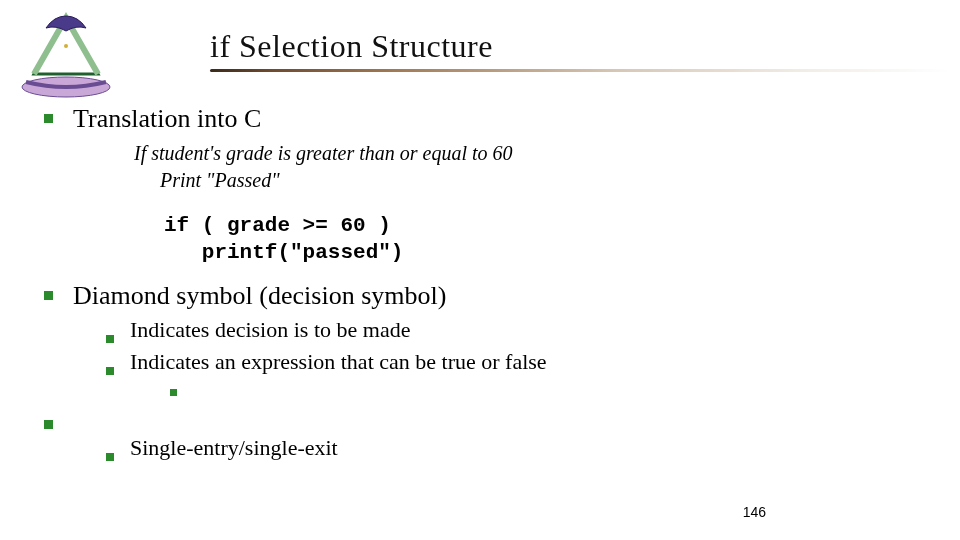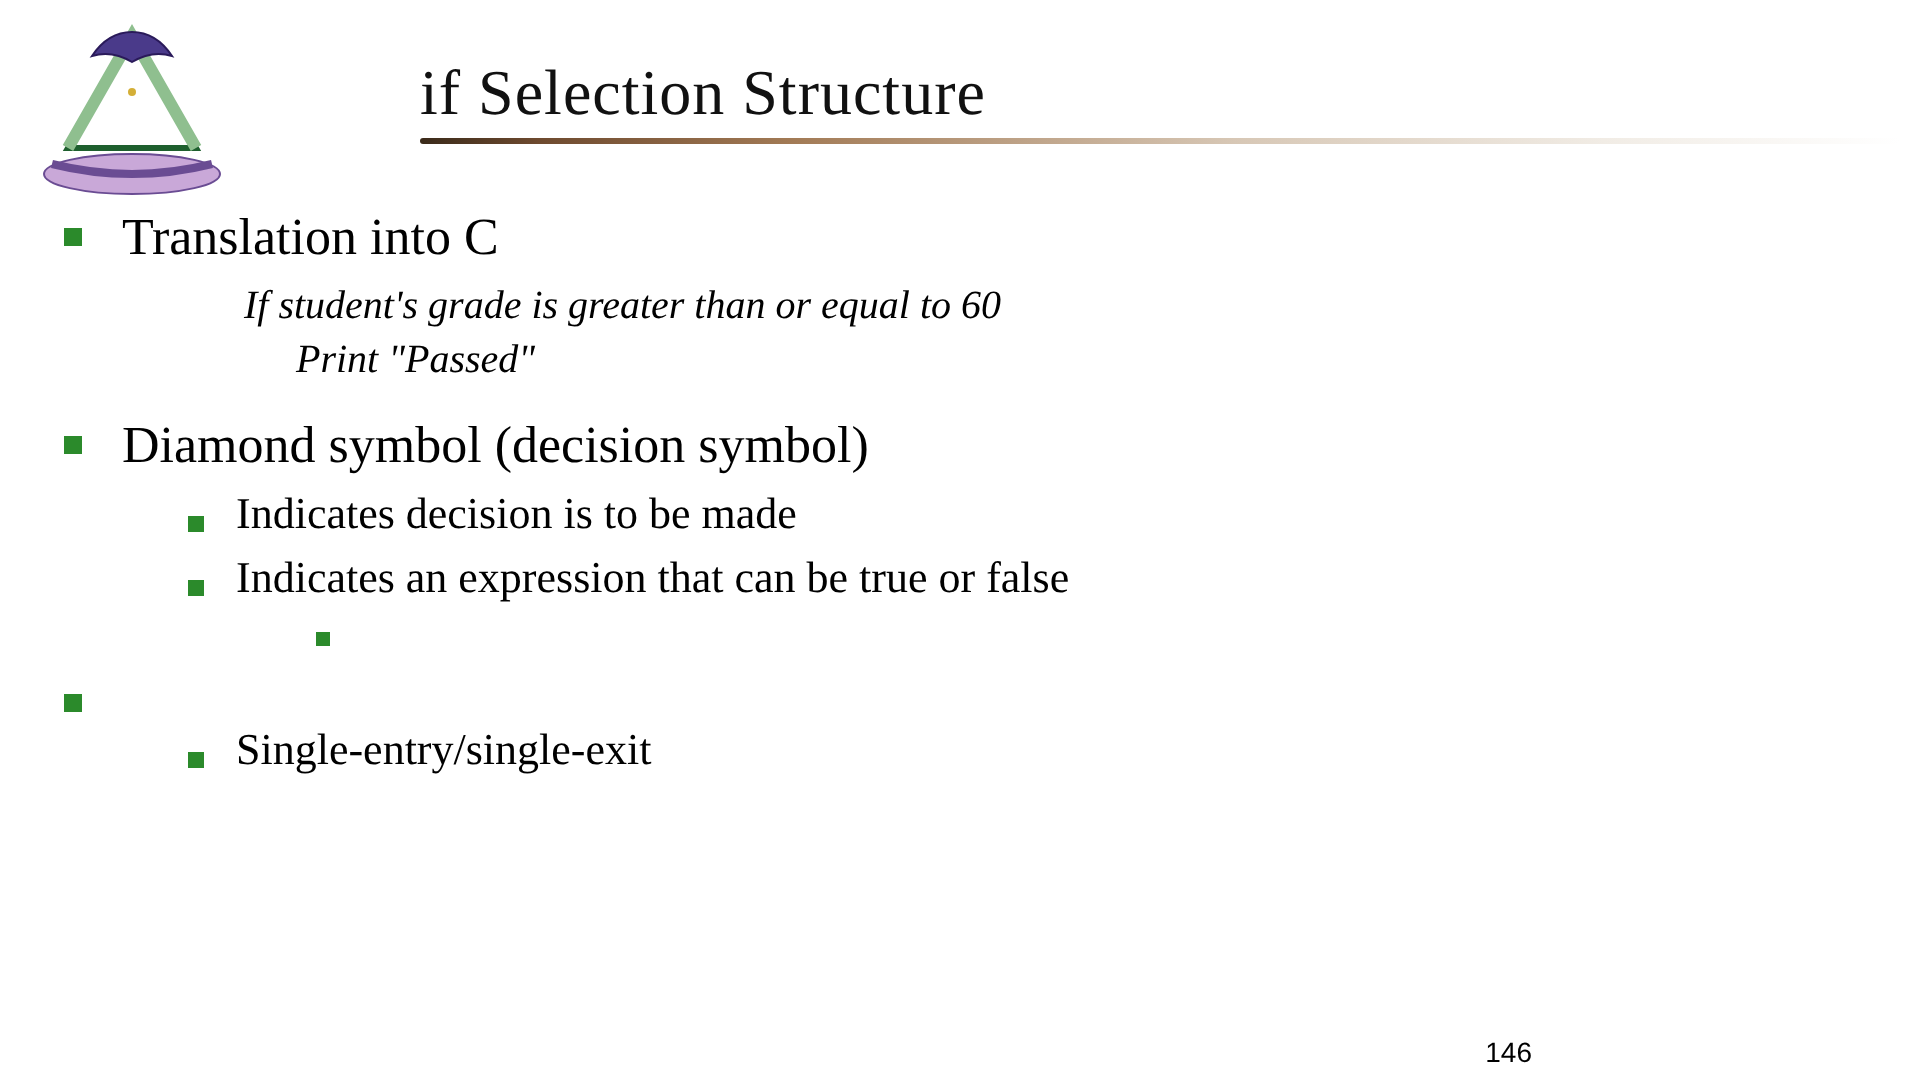"Translation into C" .content { left: 32px -> 44px }
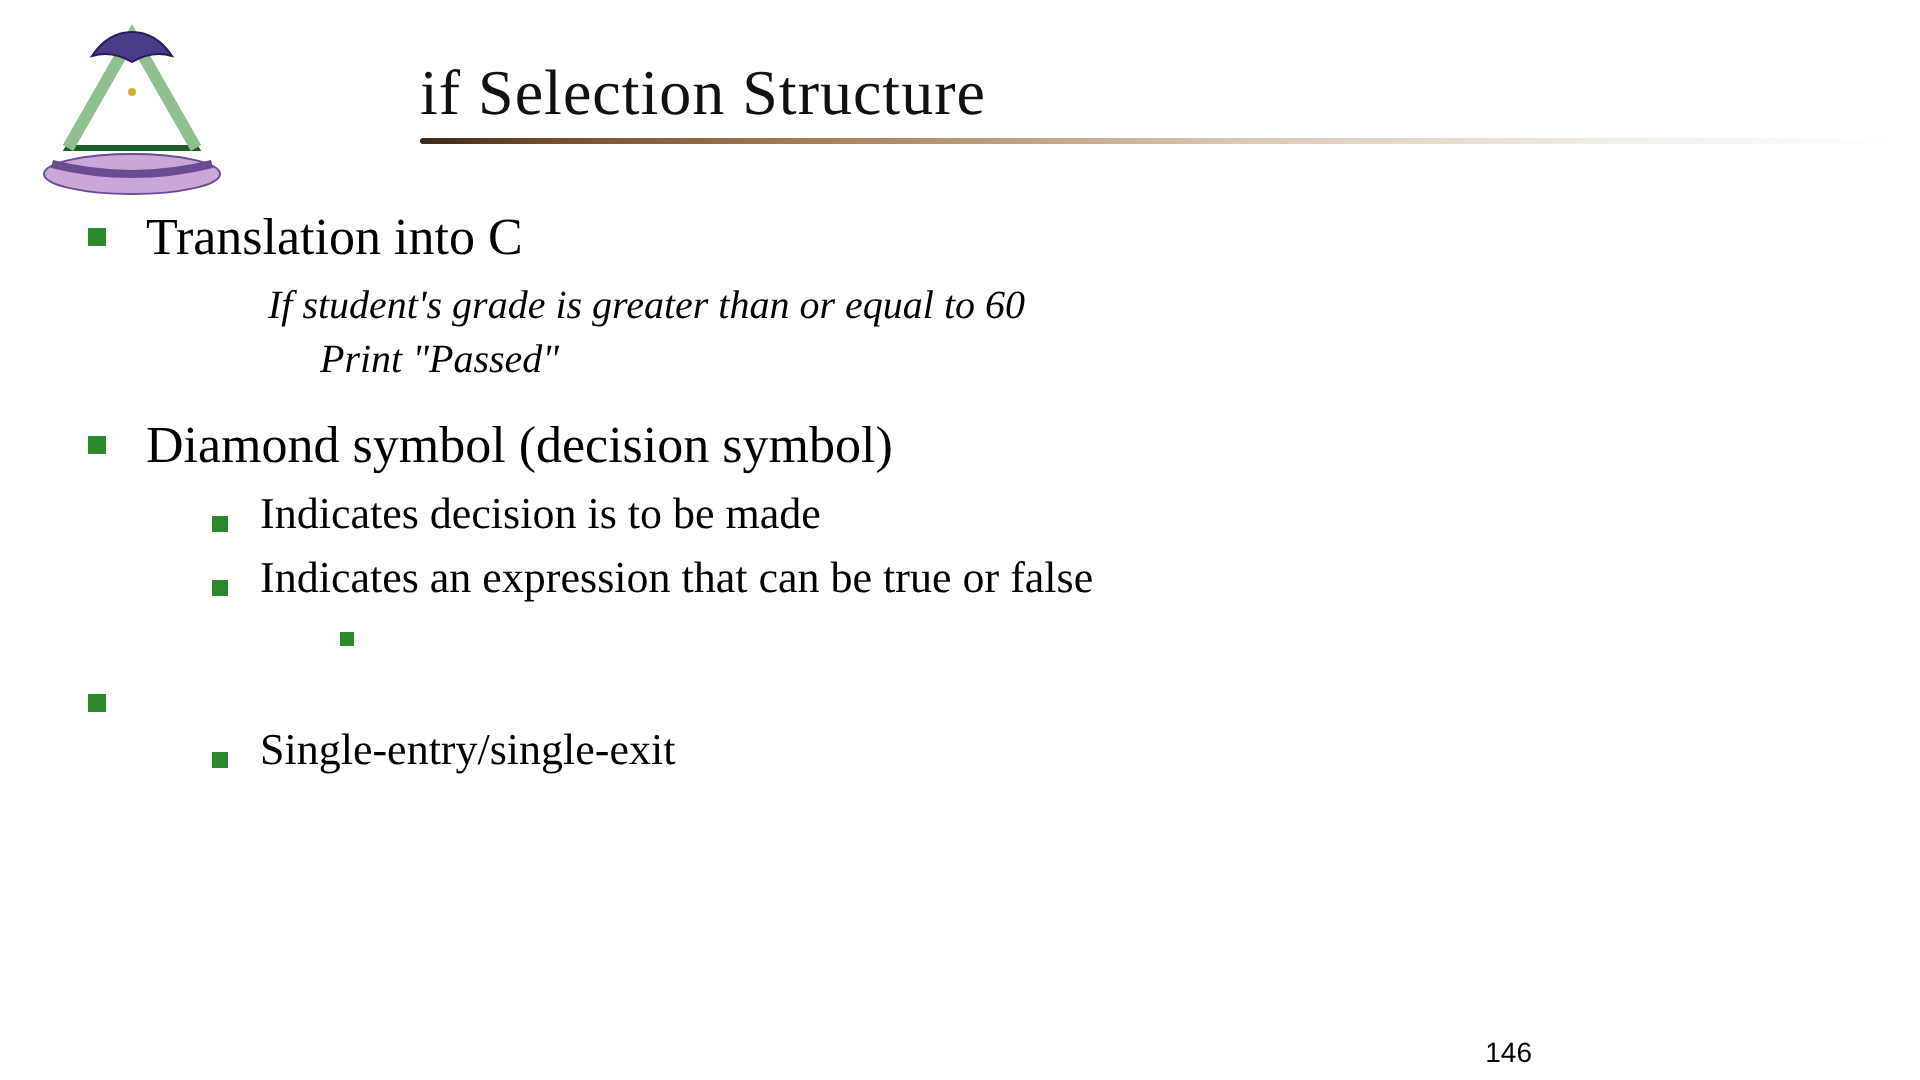"if ( grade >= 60" div.code-block { html: none -> <div><span>if ( grade &gt;= 60 )</span> <span> printf("passed")</span></div> }
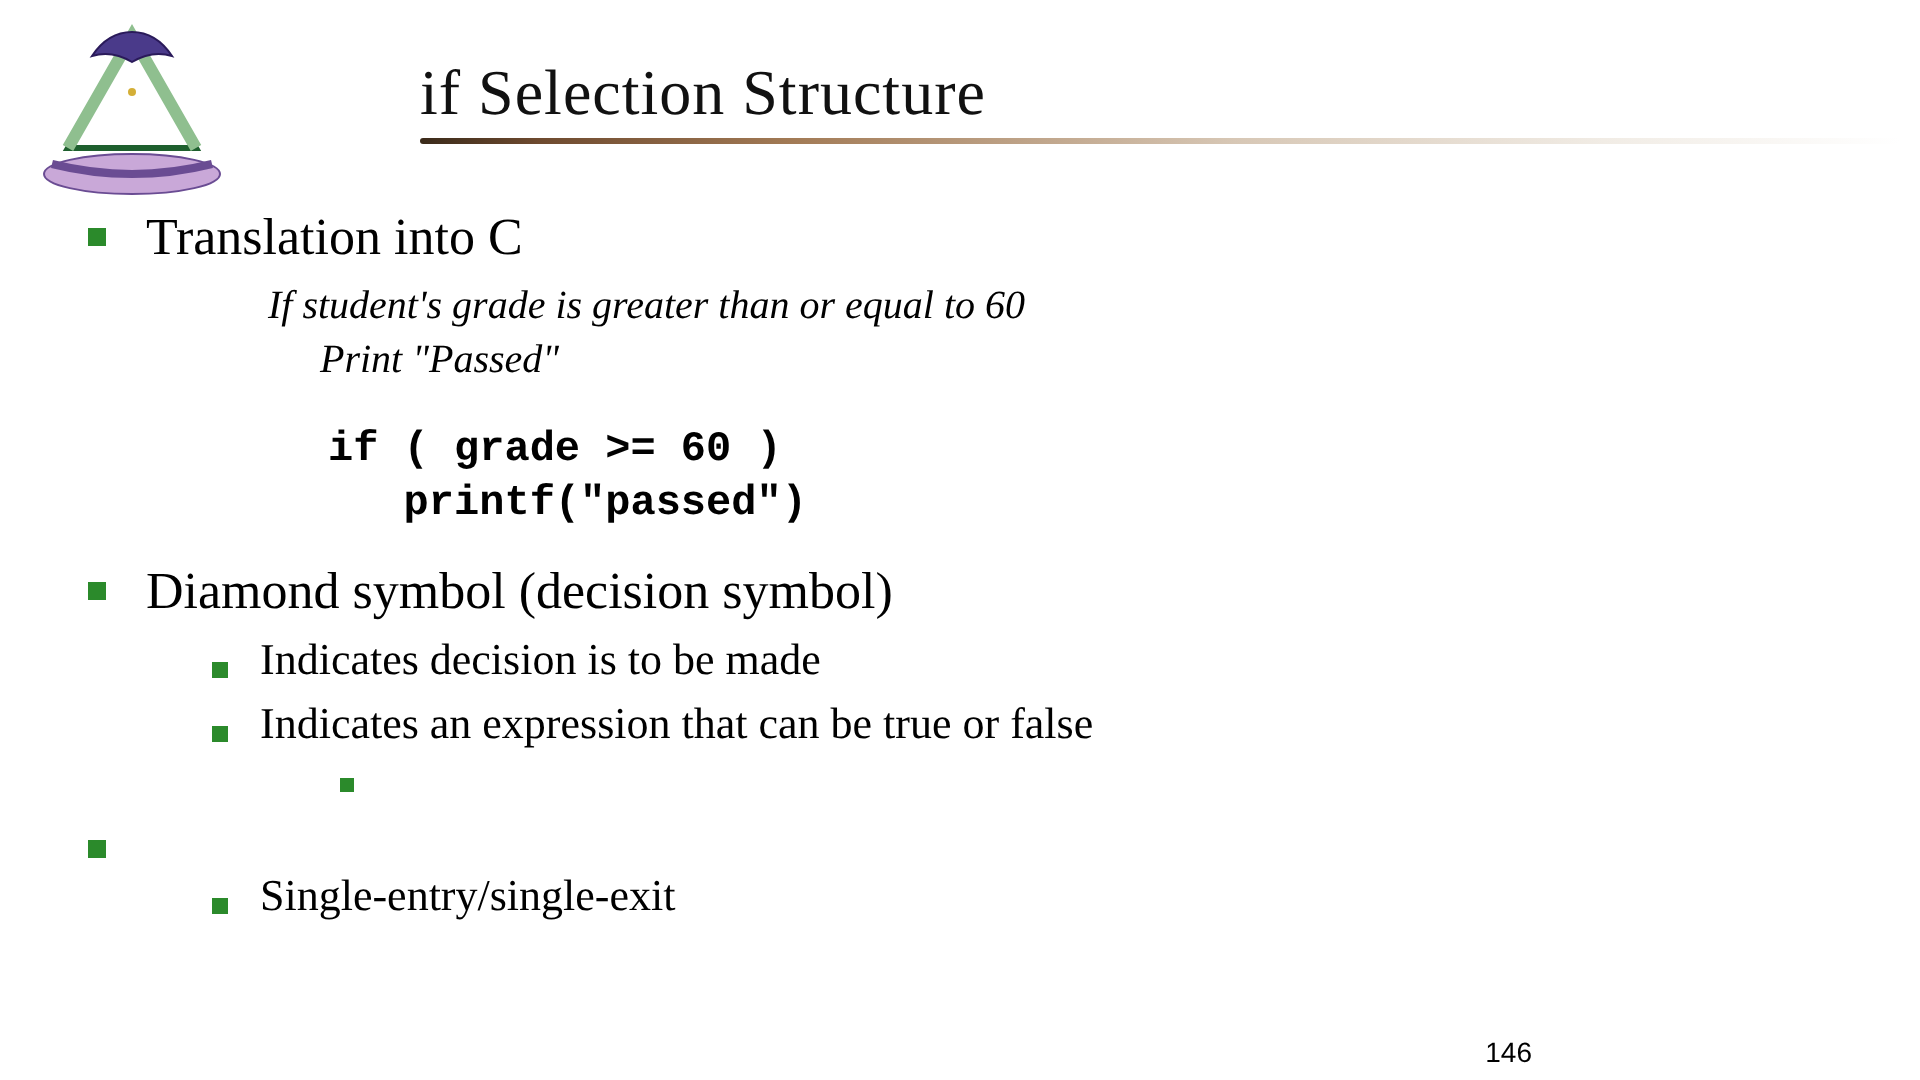"Indicates decision is to be" .b2 { align-items: center -> flex-end }
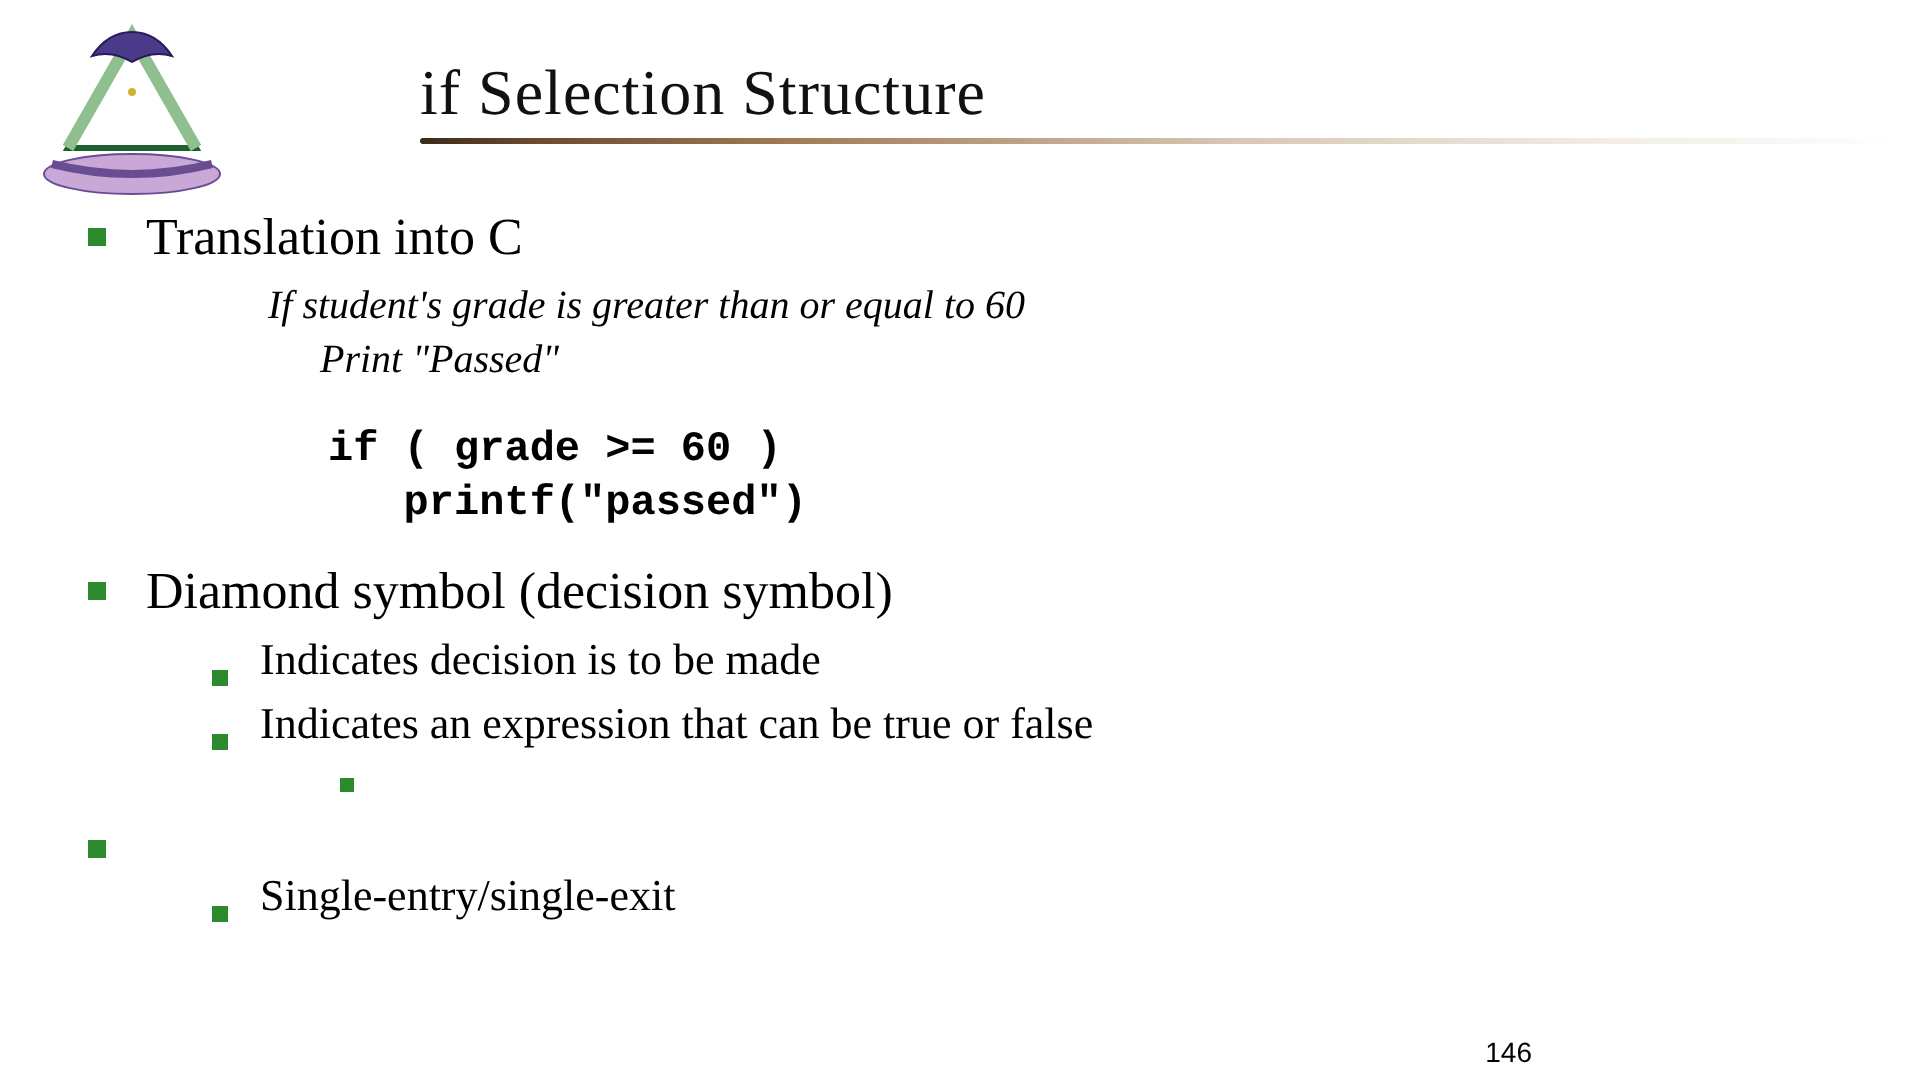"146" .page-num { bottom: 6px -> 20px }
